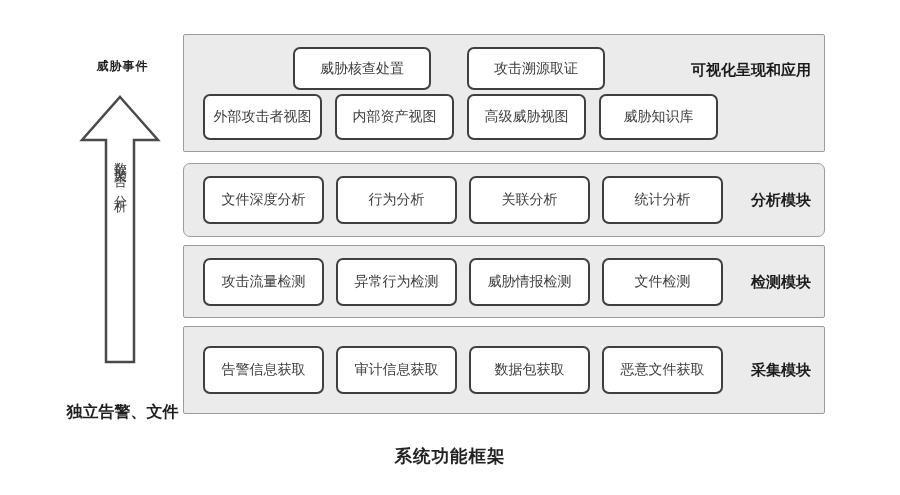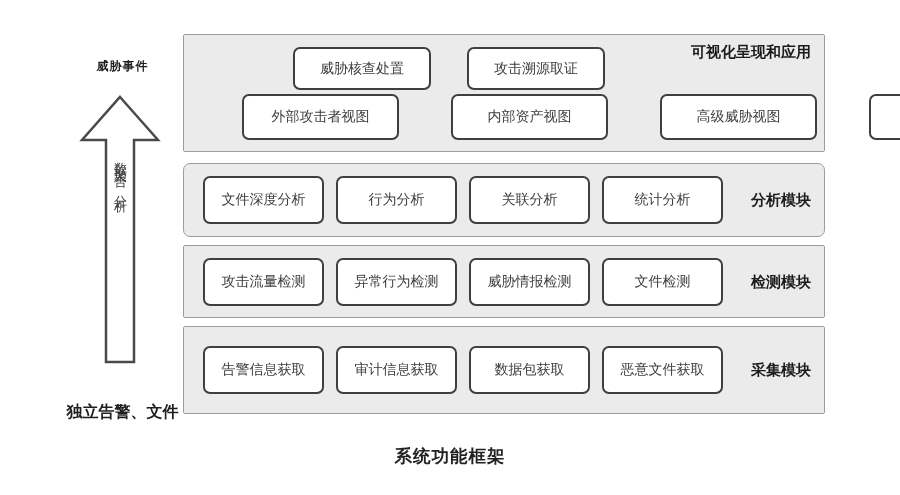"可视化呈现和应用" .band-vis .band-label { top: 8px -> 26px }
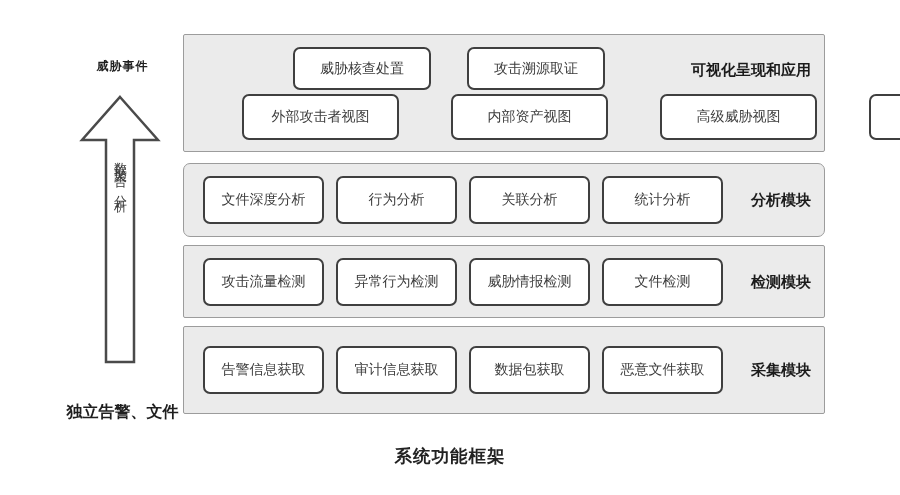"外部攻击者视图" .vis-row2 .box { margin-left: 39px -> none; width: 157px -> 119px }
